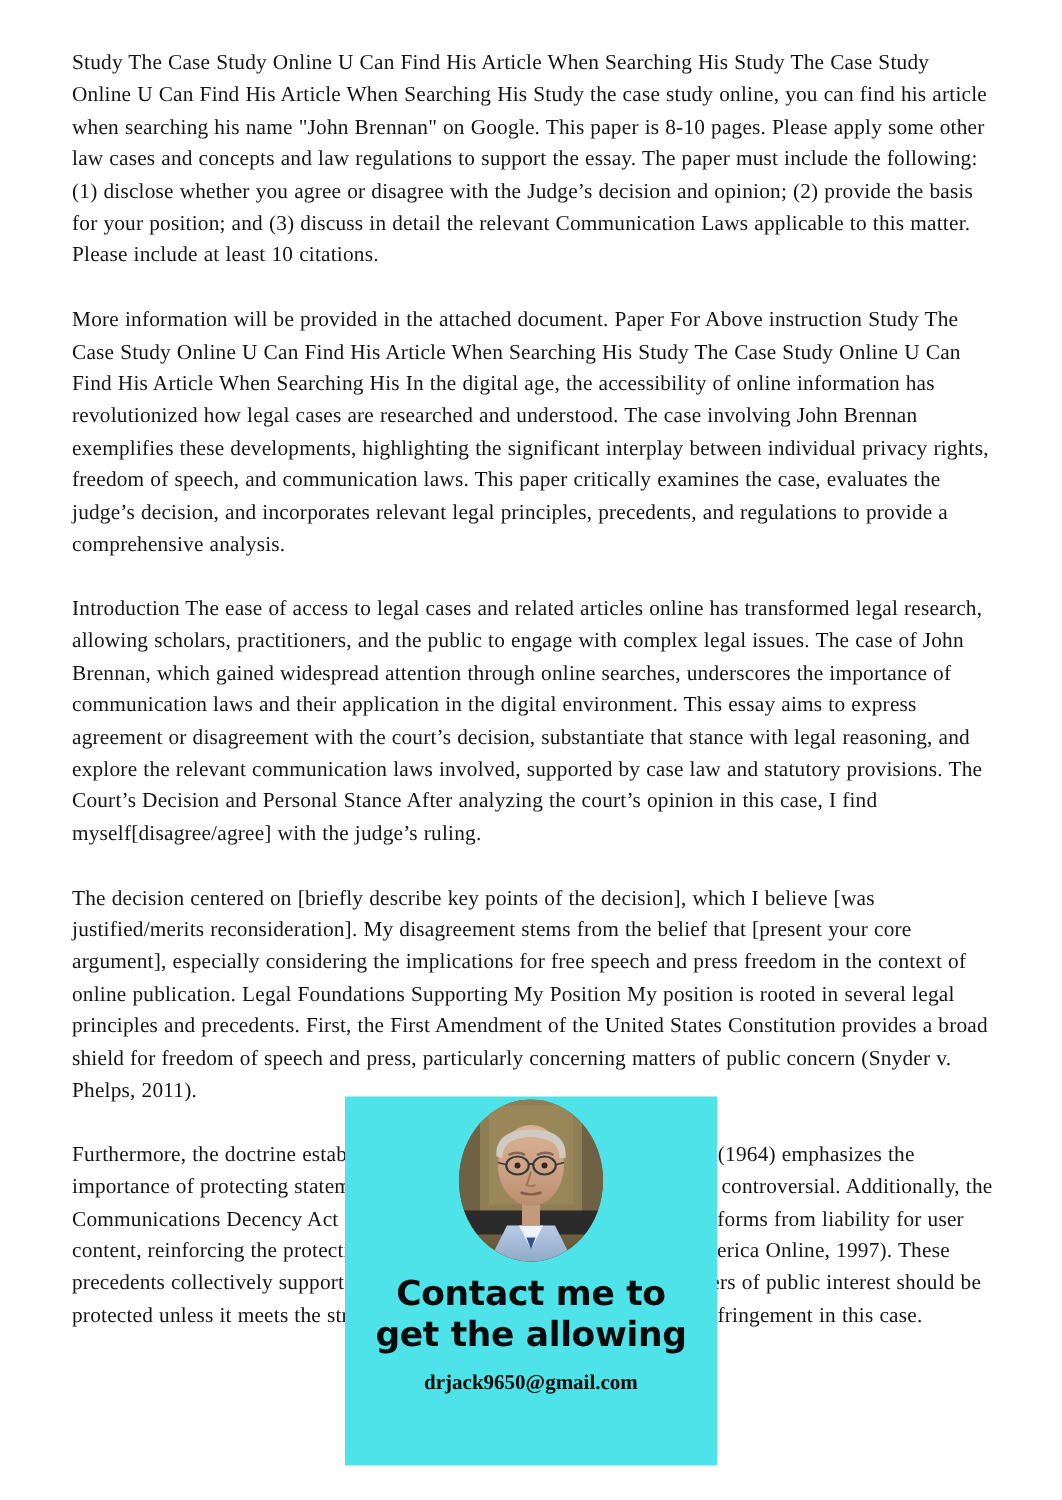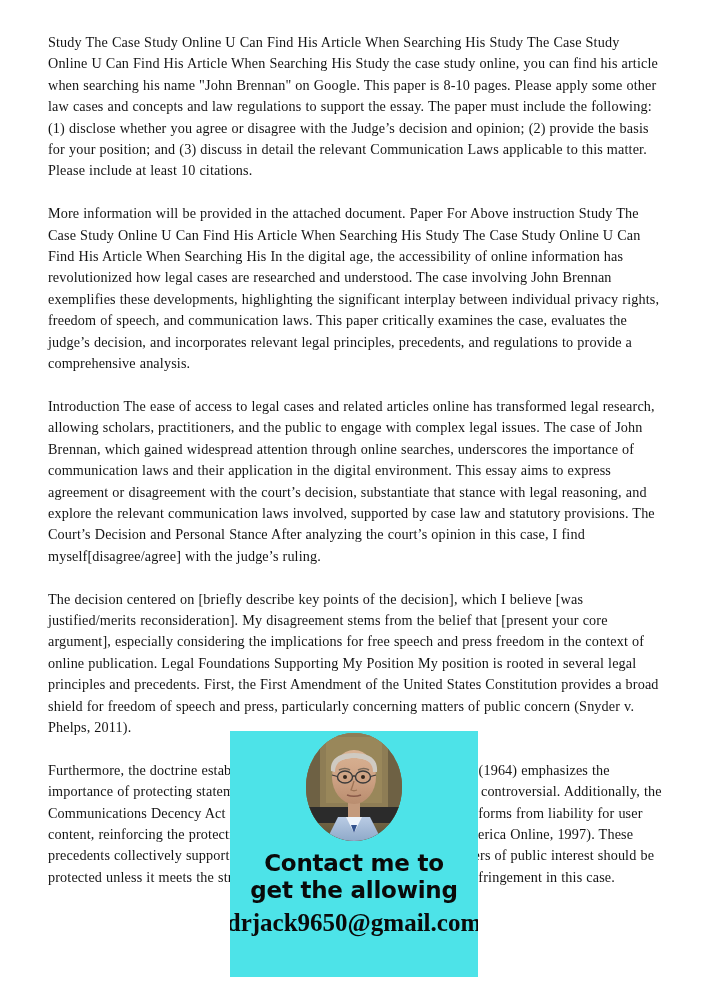"drjack9650@gmail.com" #contact-email { font-size: 25px -> 14px }
